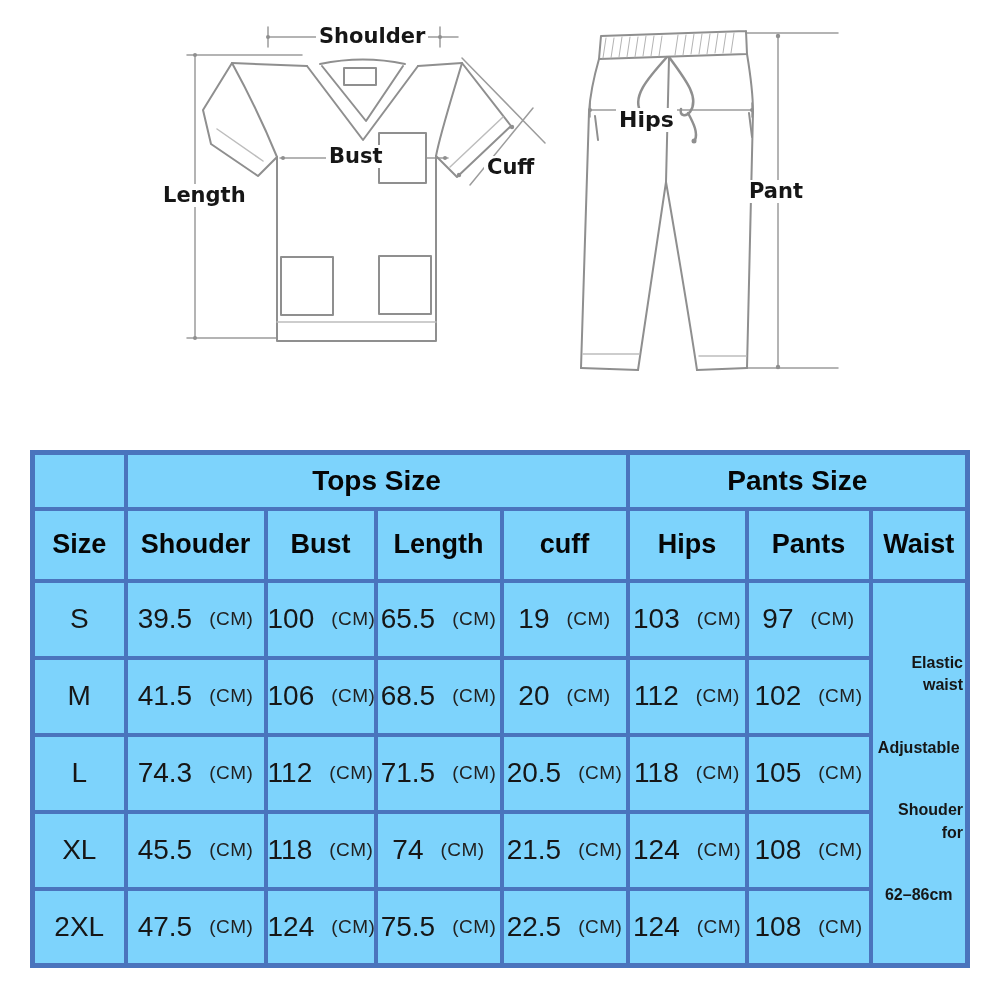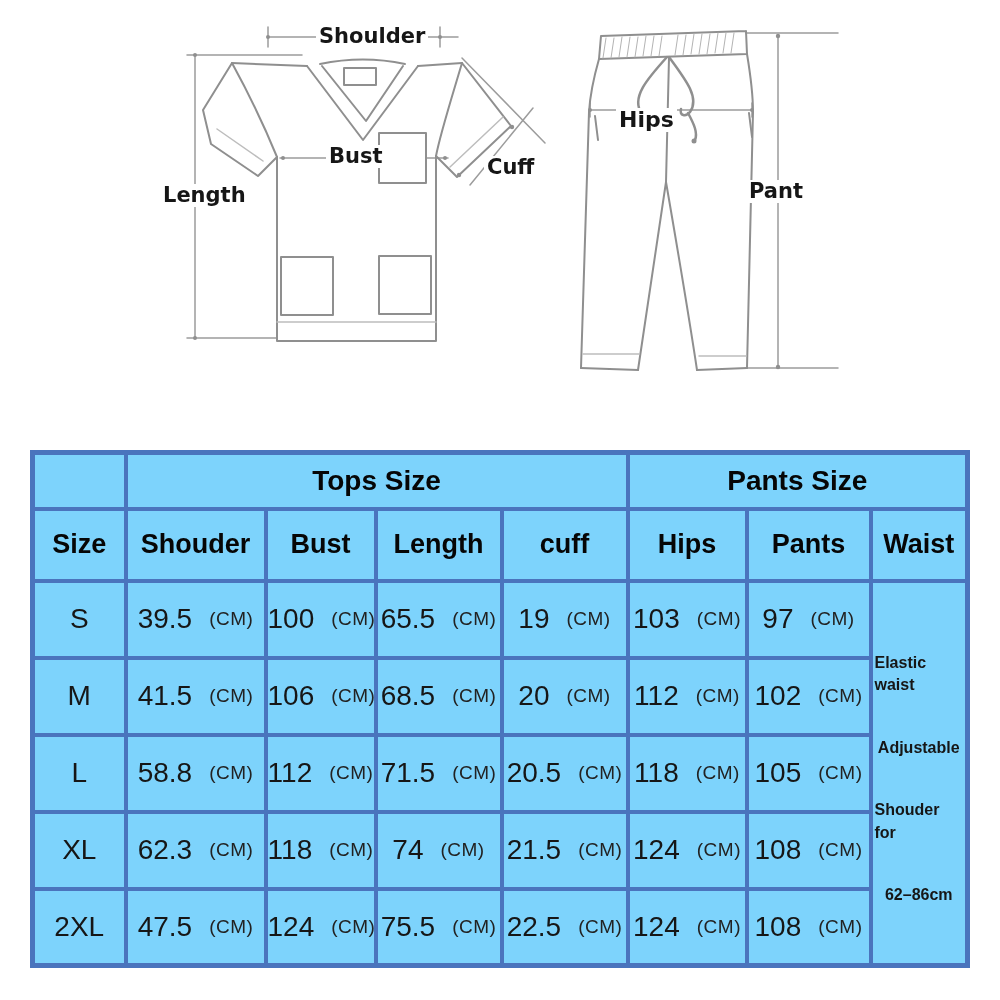"Elastic waist" .waist-note { text-align: left -> right }
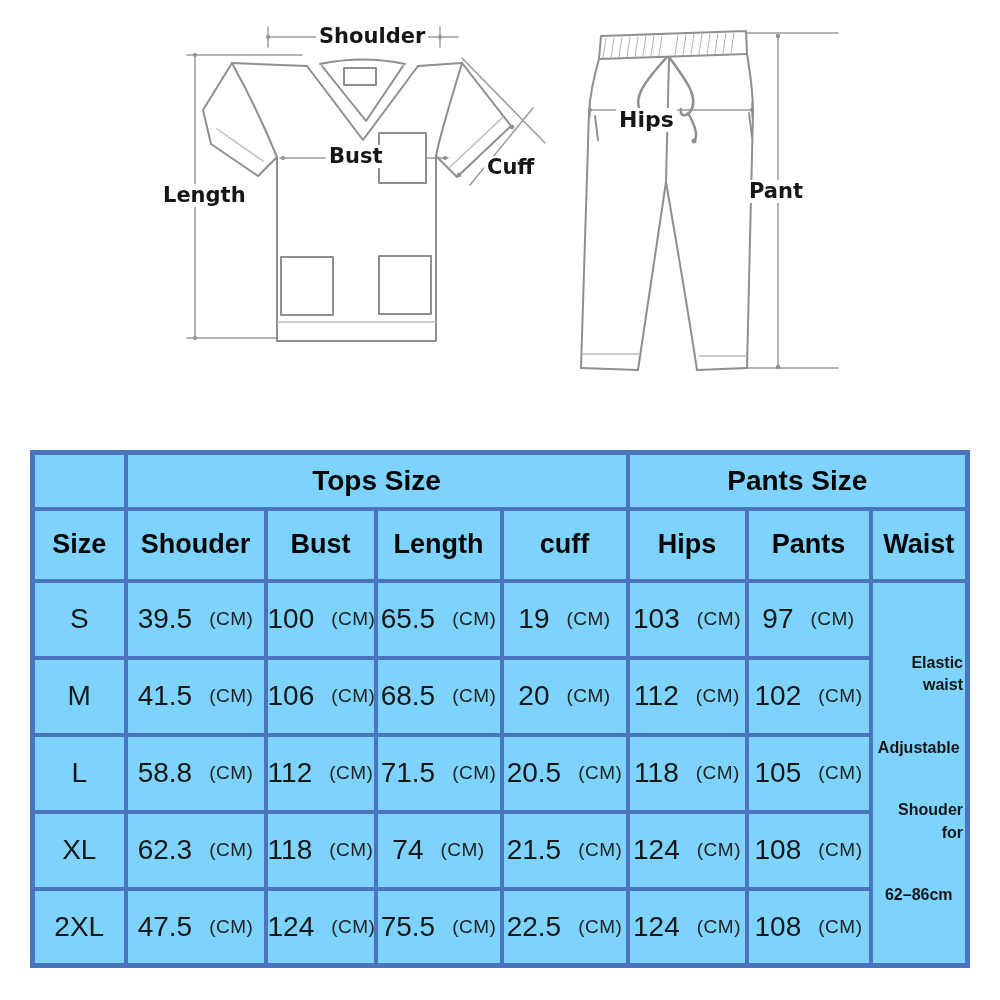"58.8" span.num { text: 58.8 -> 74.3 }
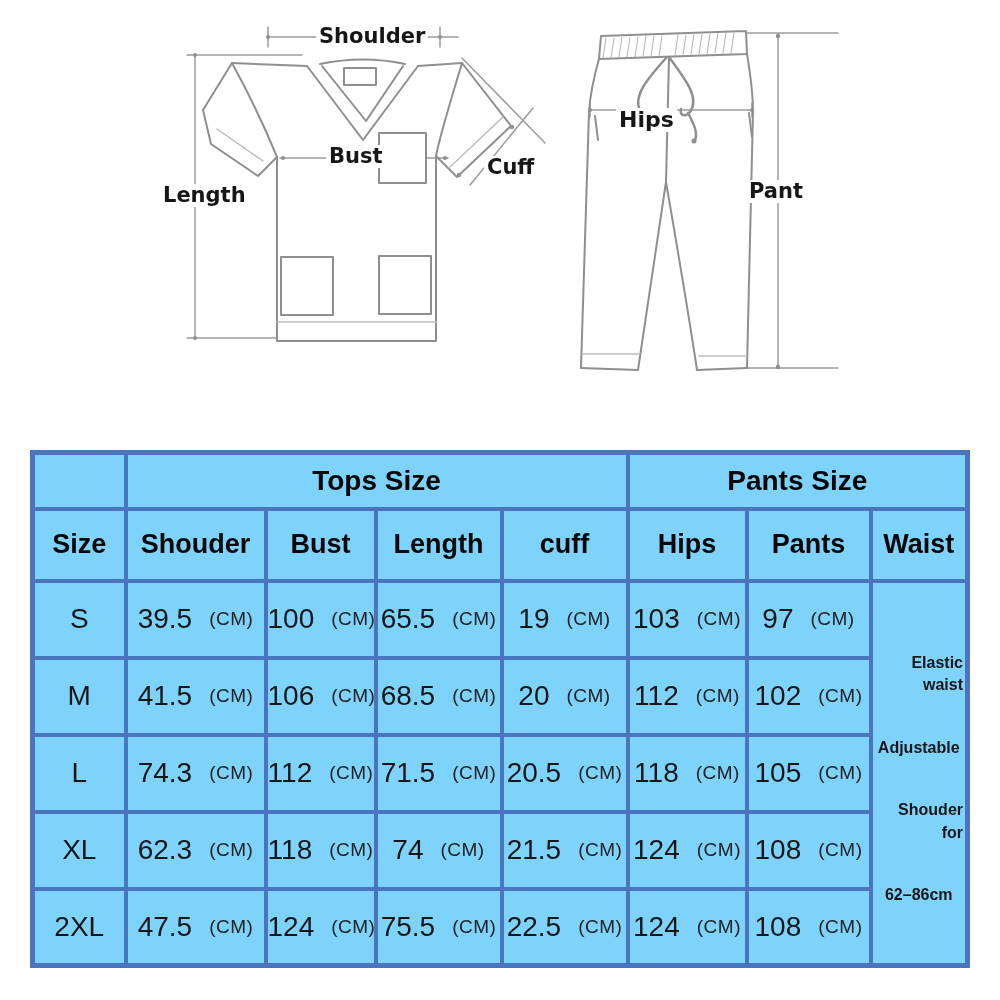"62.3" span.num { text: 62.3 -> 45.5 }
